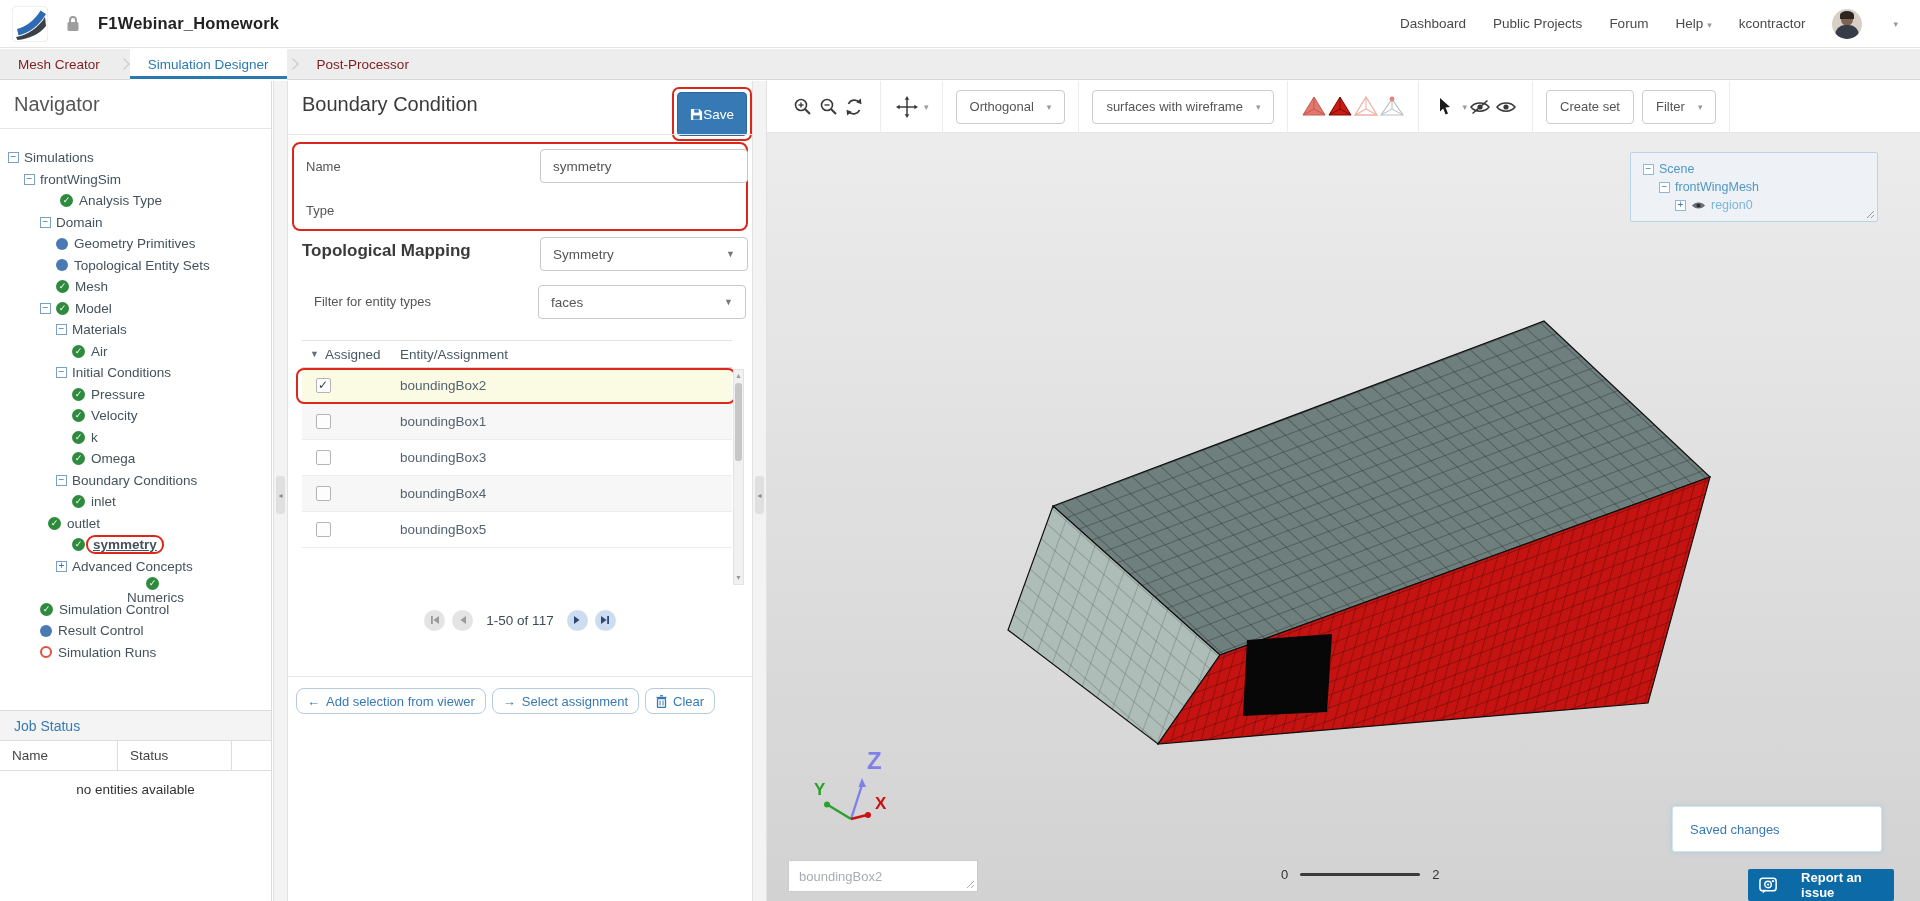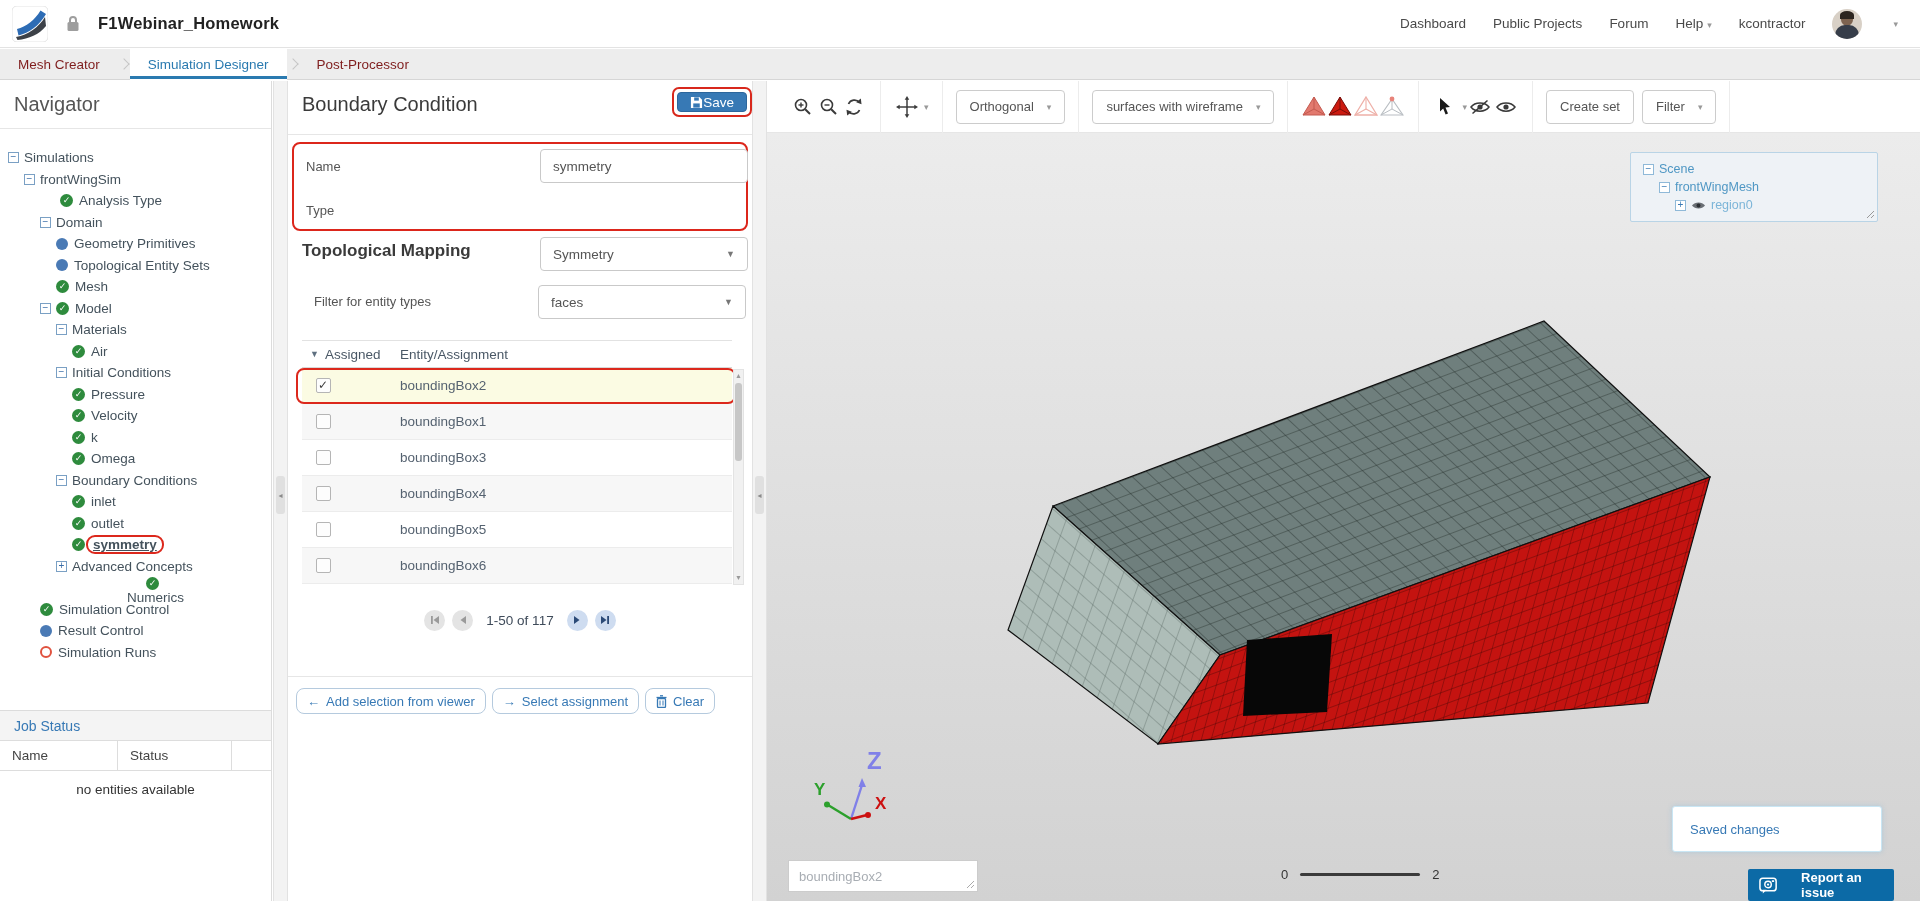"Save" .save-btn { height: 20px -> 44px }
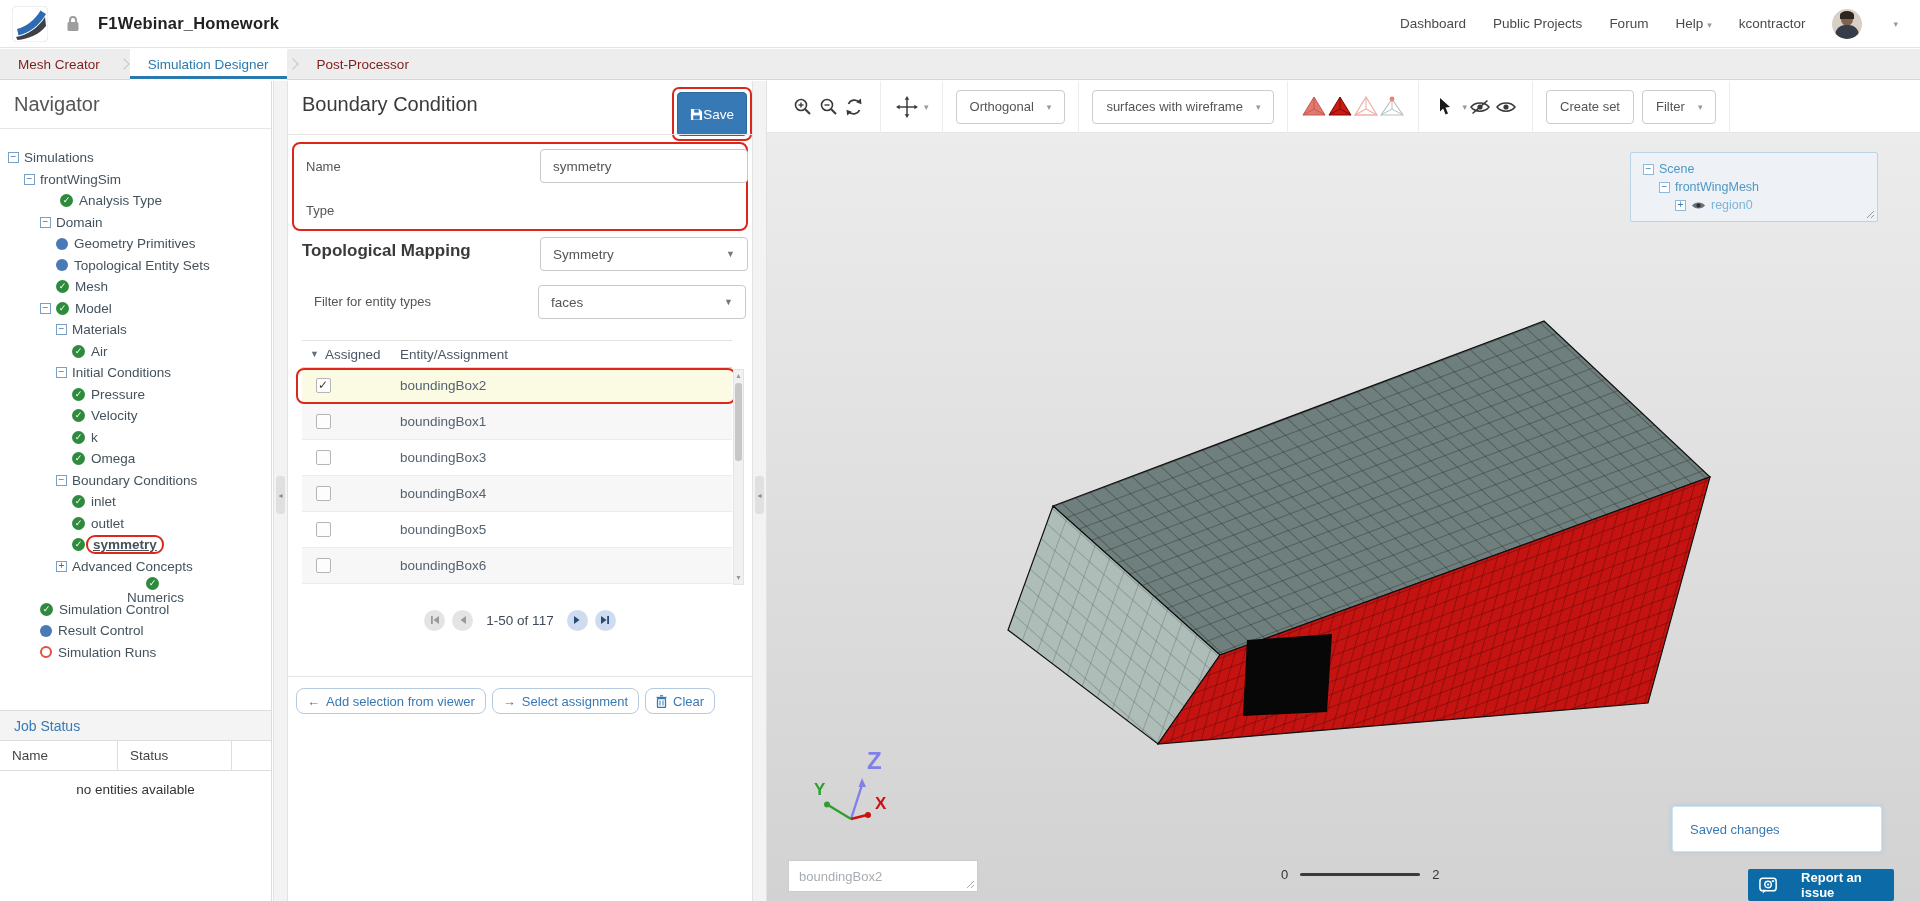"outlet" div.tree-row { padding-left: 72px -> 48px }
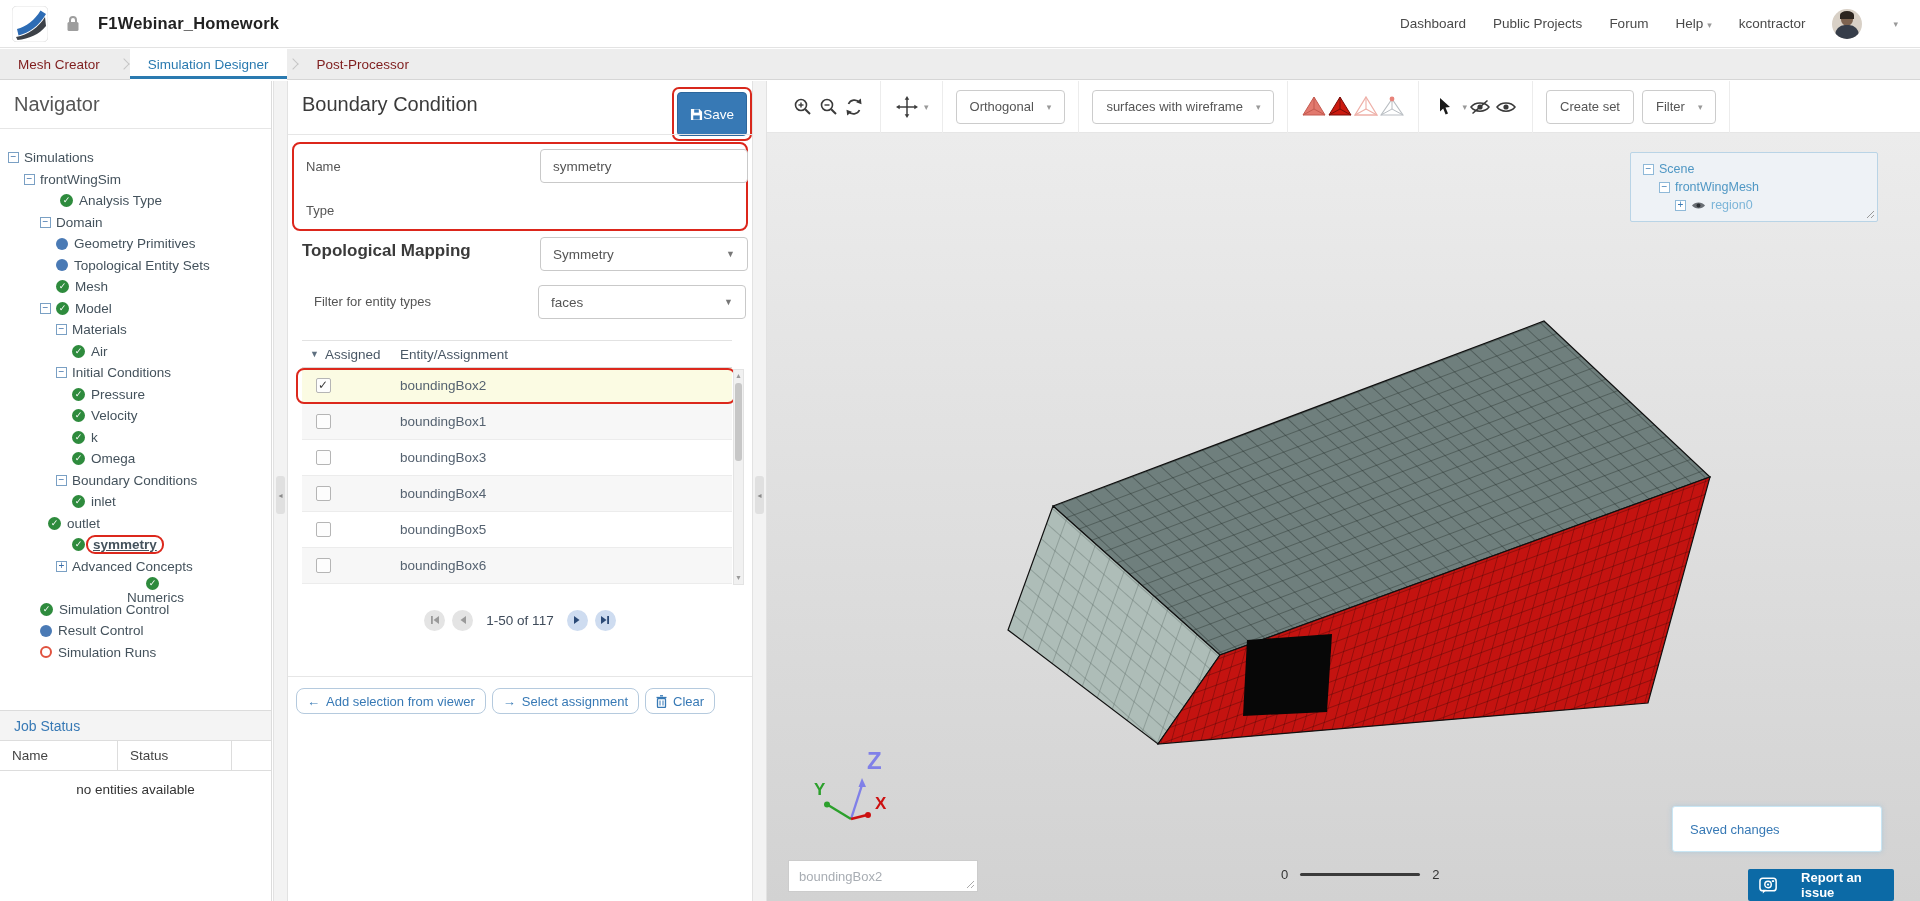"boundingBox6" div.tm-row { html: <div> <span></span> <span>boundingBox6</span> </div> -> none }
